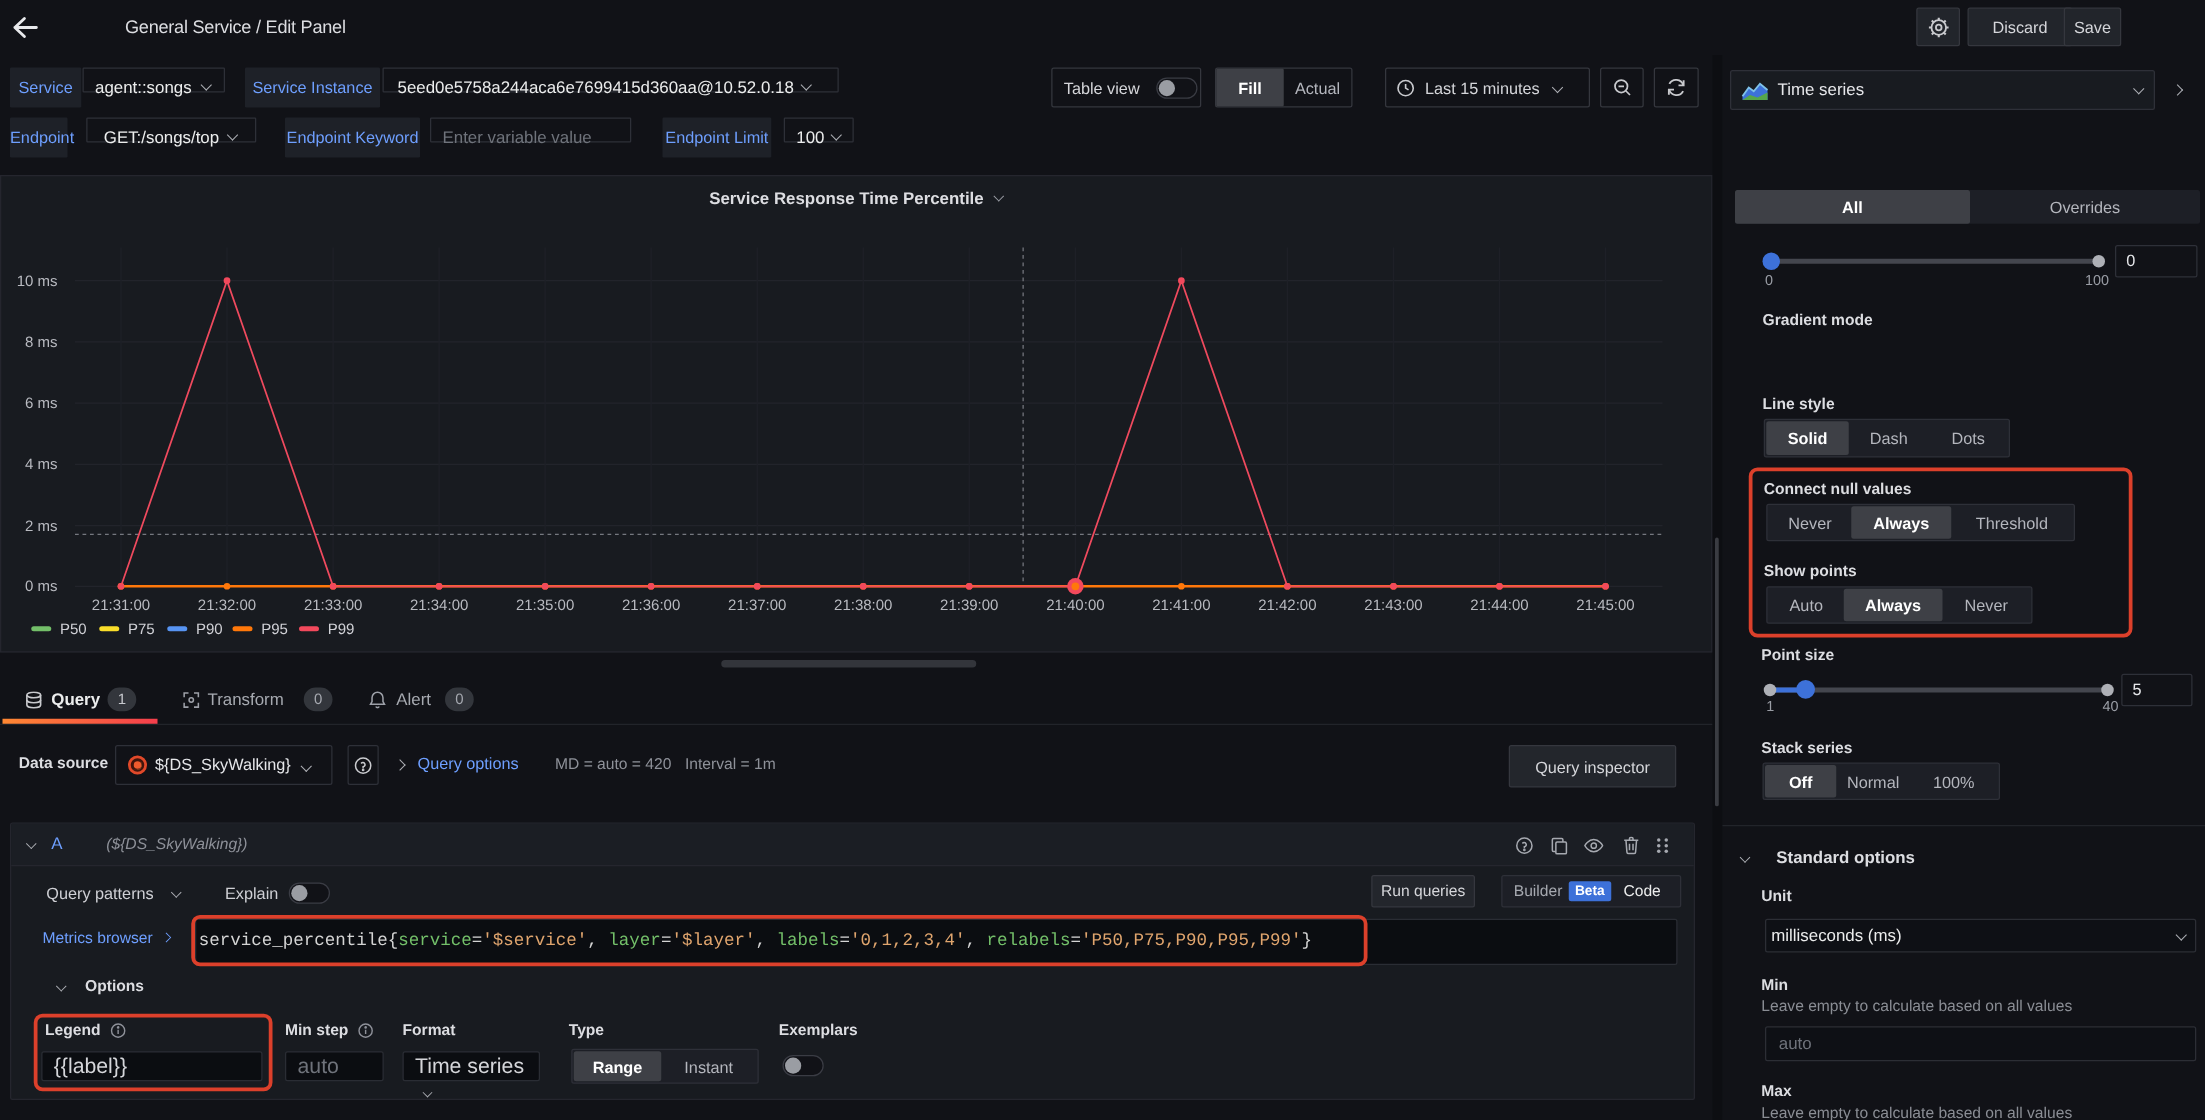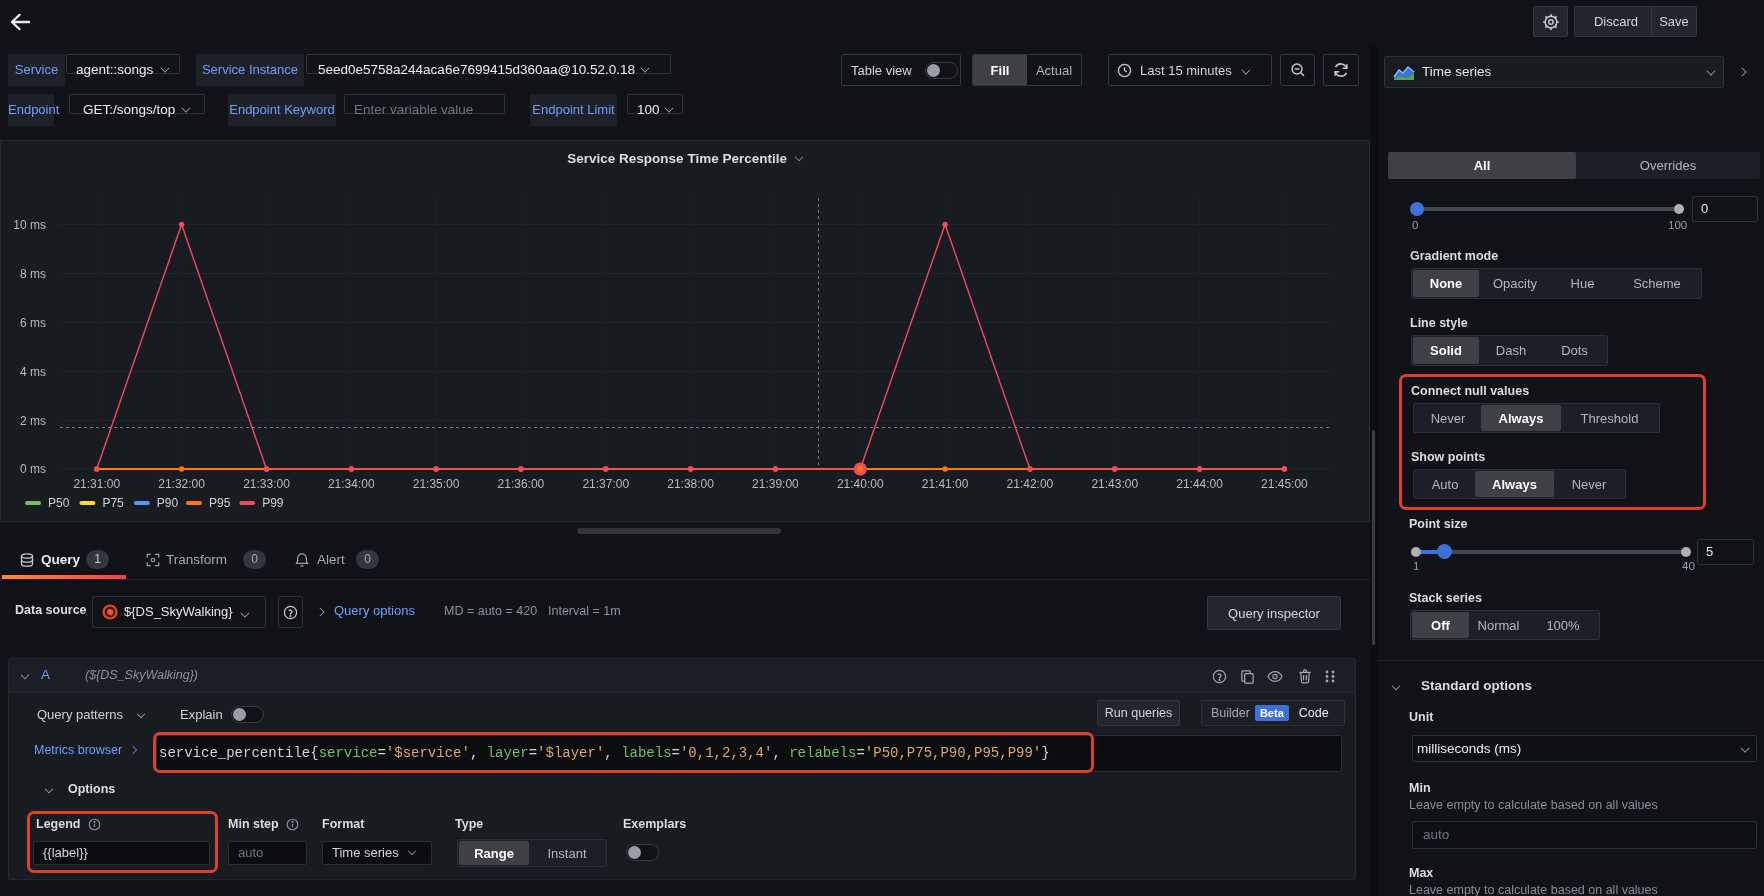"General Service / Edit Panel" div.abs { html: none -> <div>General Service / Edit Panel</div> }
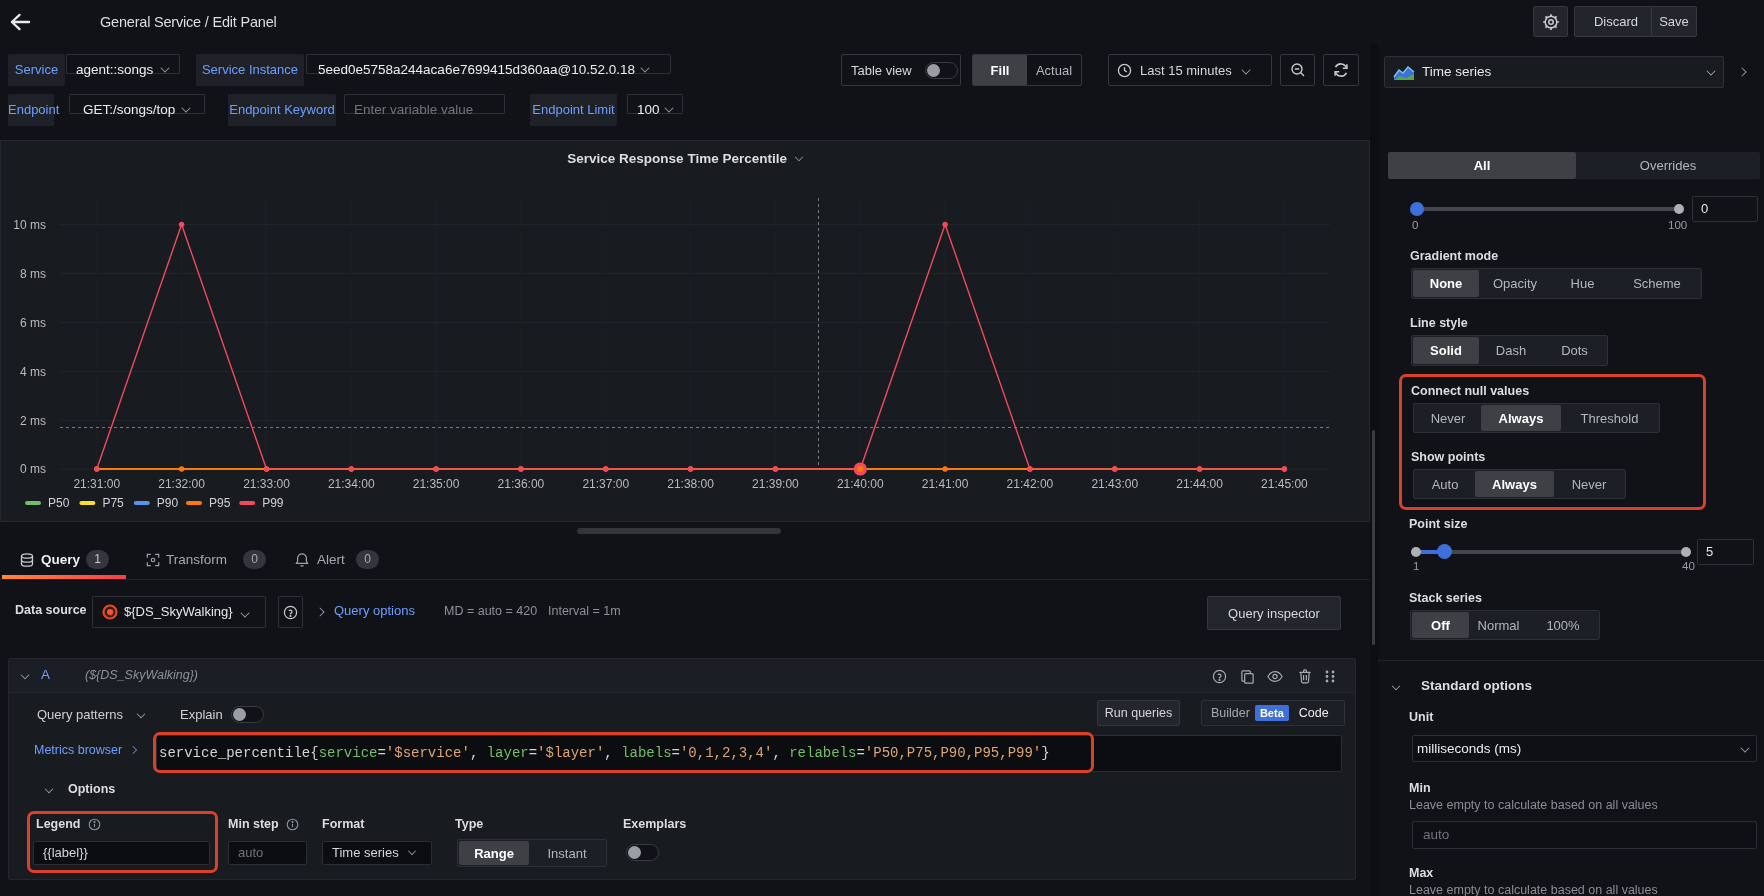"None" div.seggroup { html: <div> <span>None</span> <span>Opacity</span> <span>Hue</span> <span>Scheme</span> </div> -> none }
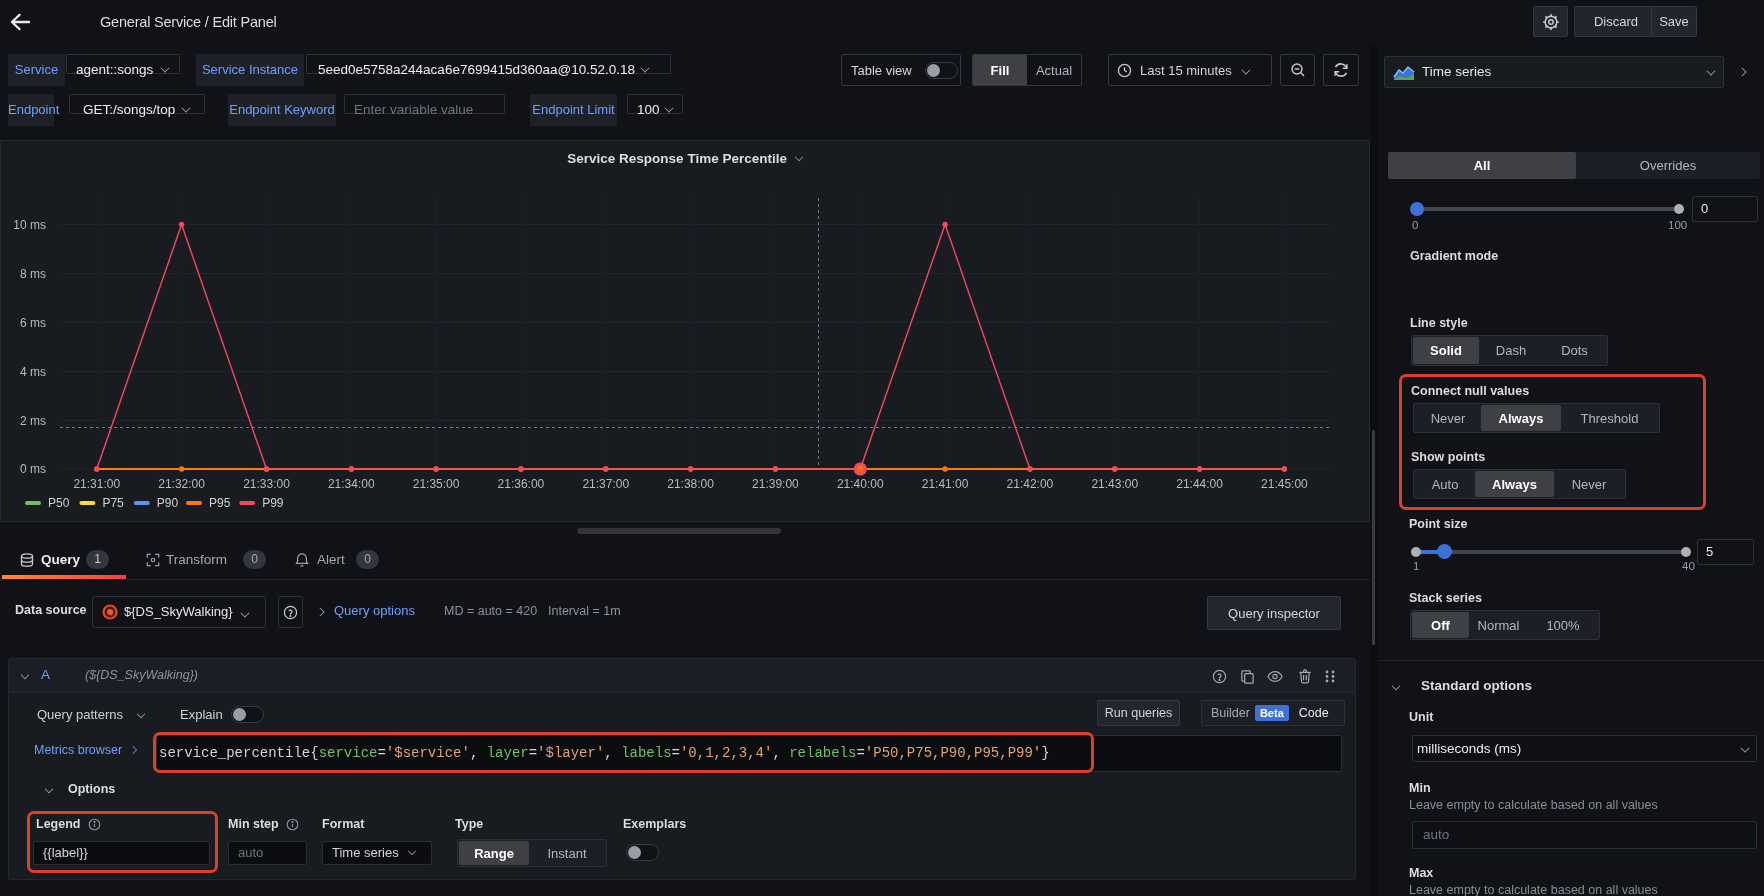"{{label}}" .inbox { font-size: 13px -> 17px }
